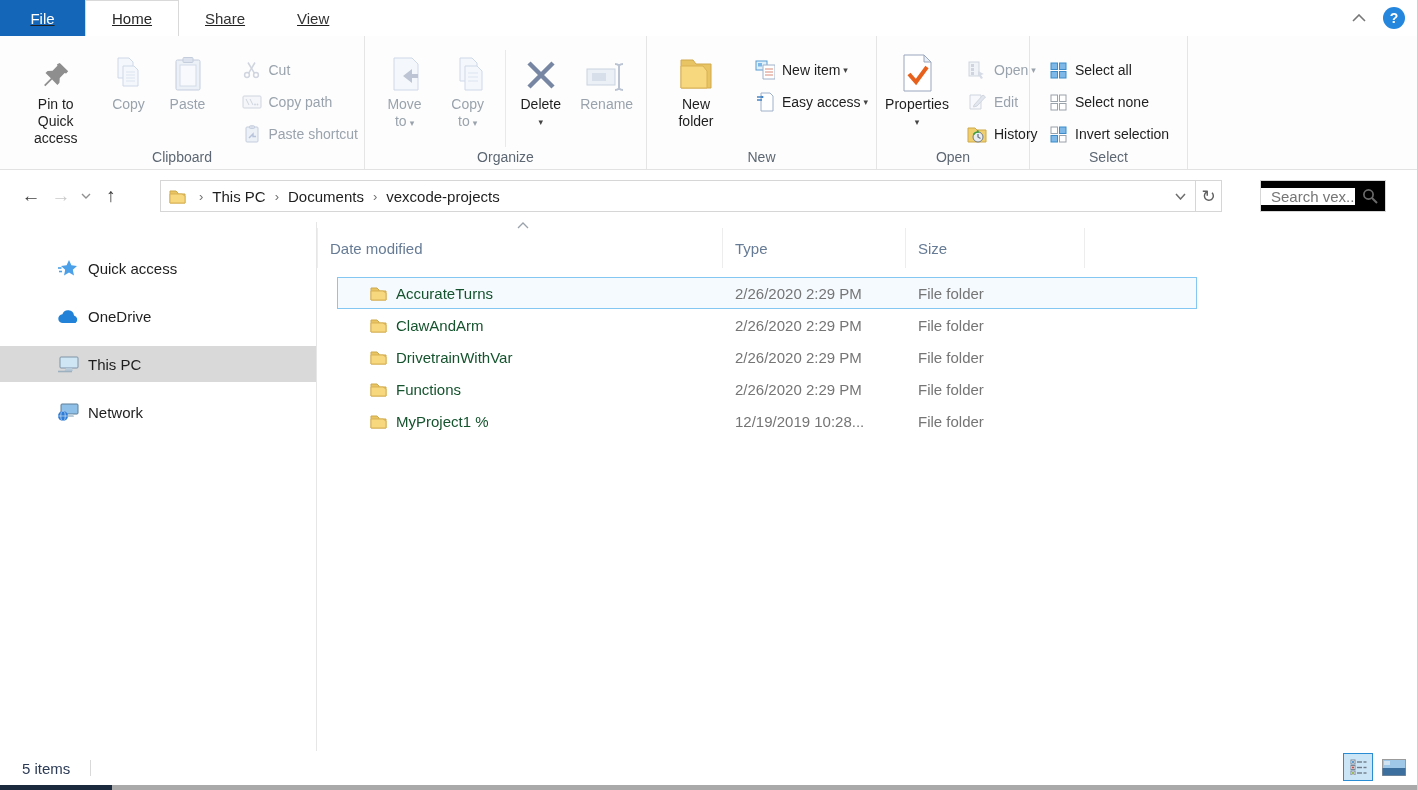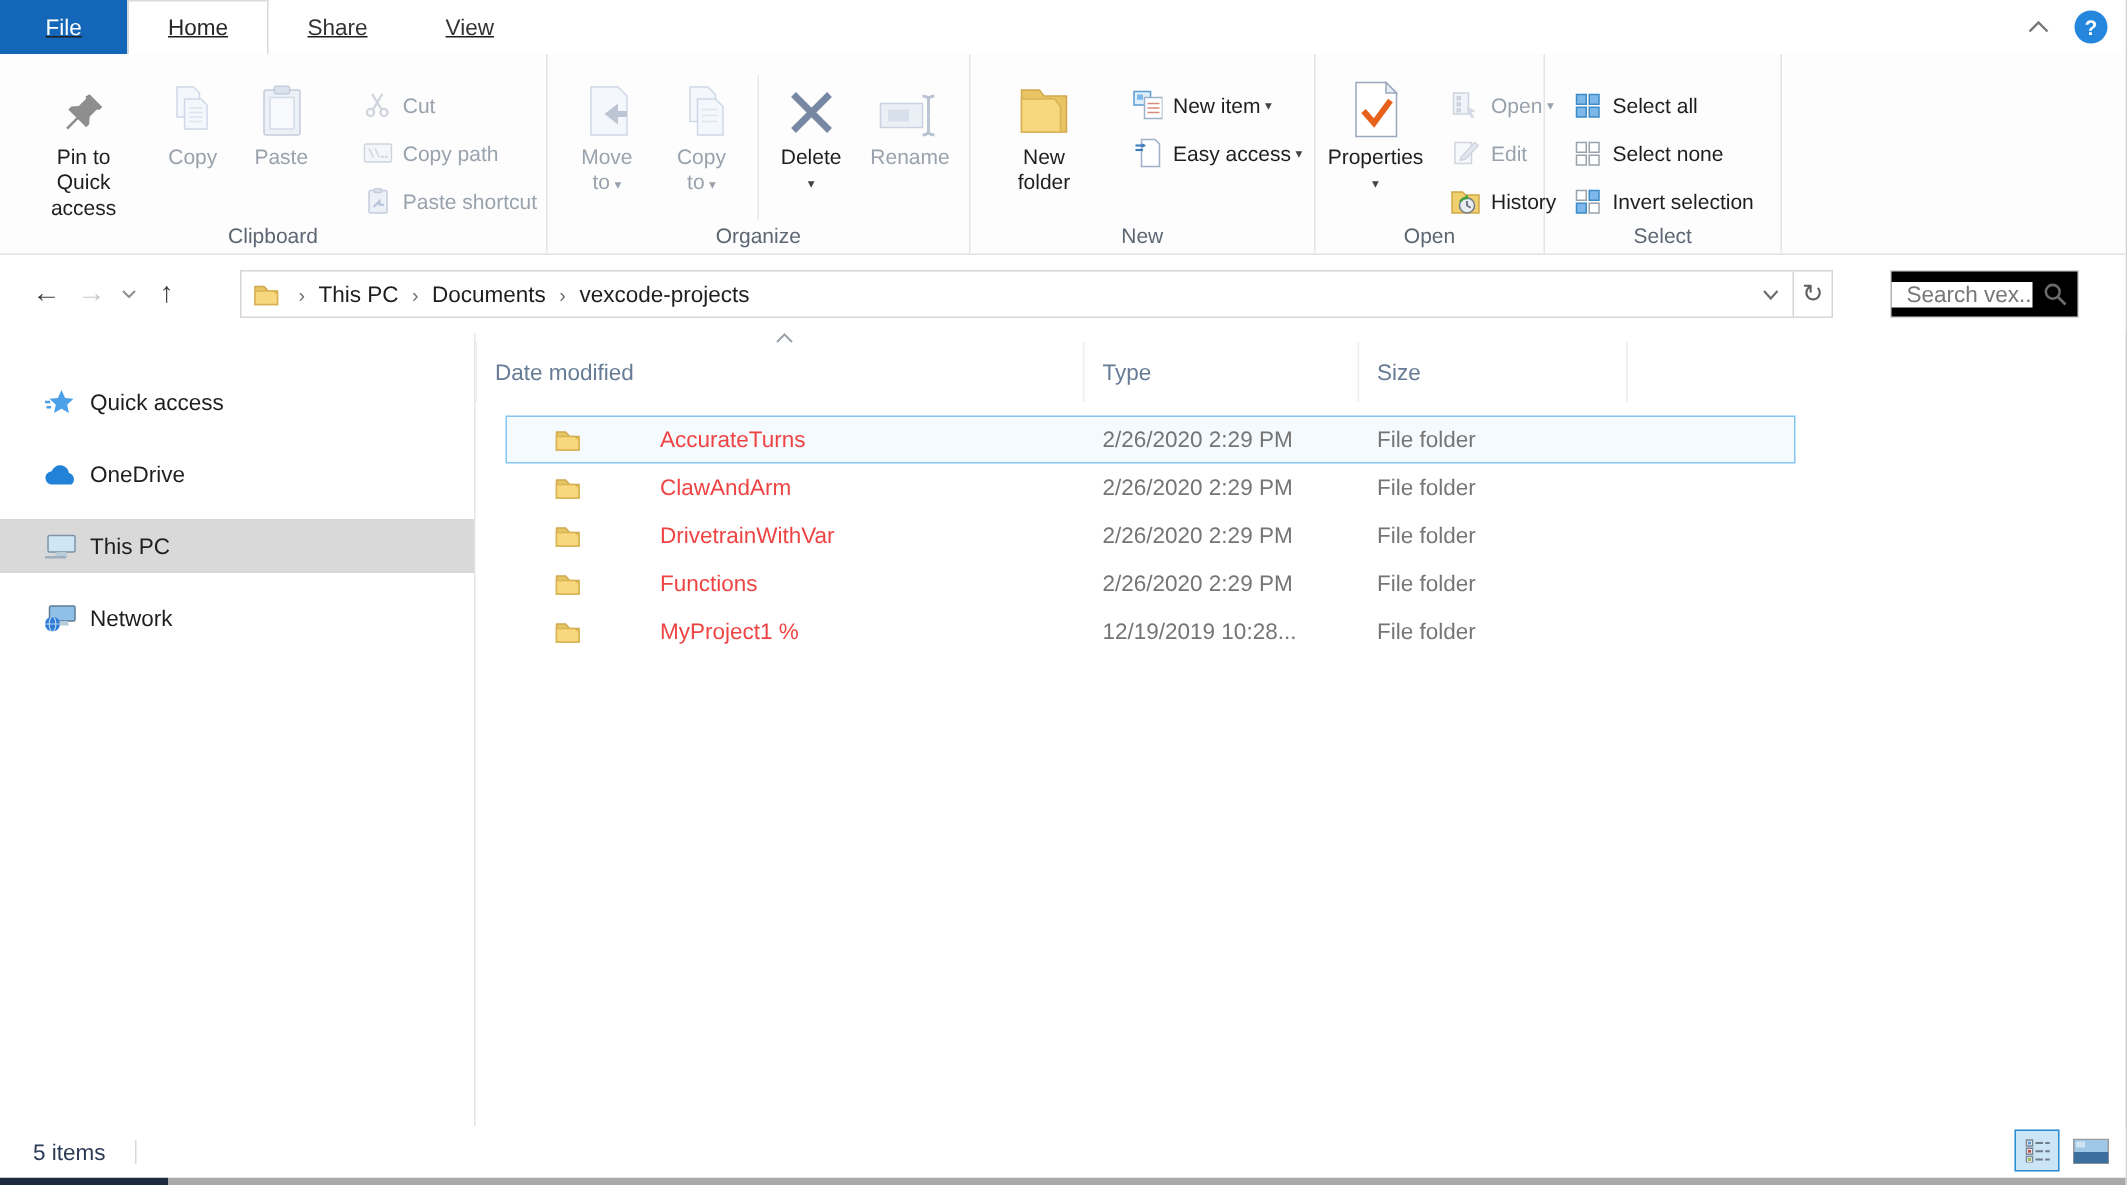"Quick access" .side-item { padding-left: 28px -> 56px }
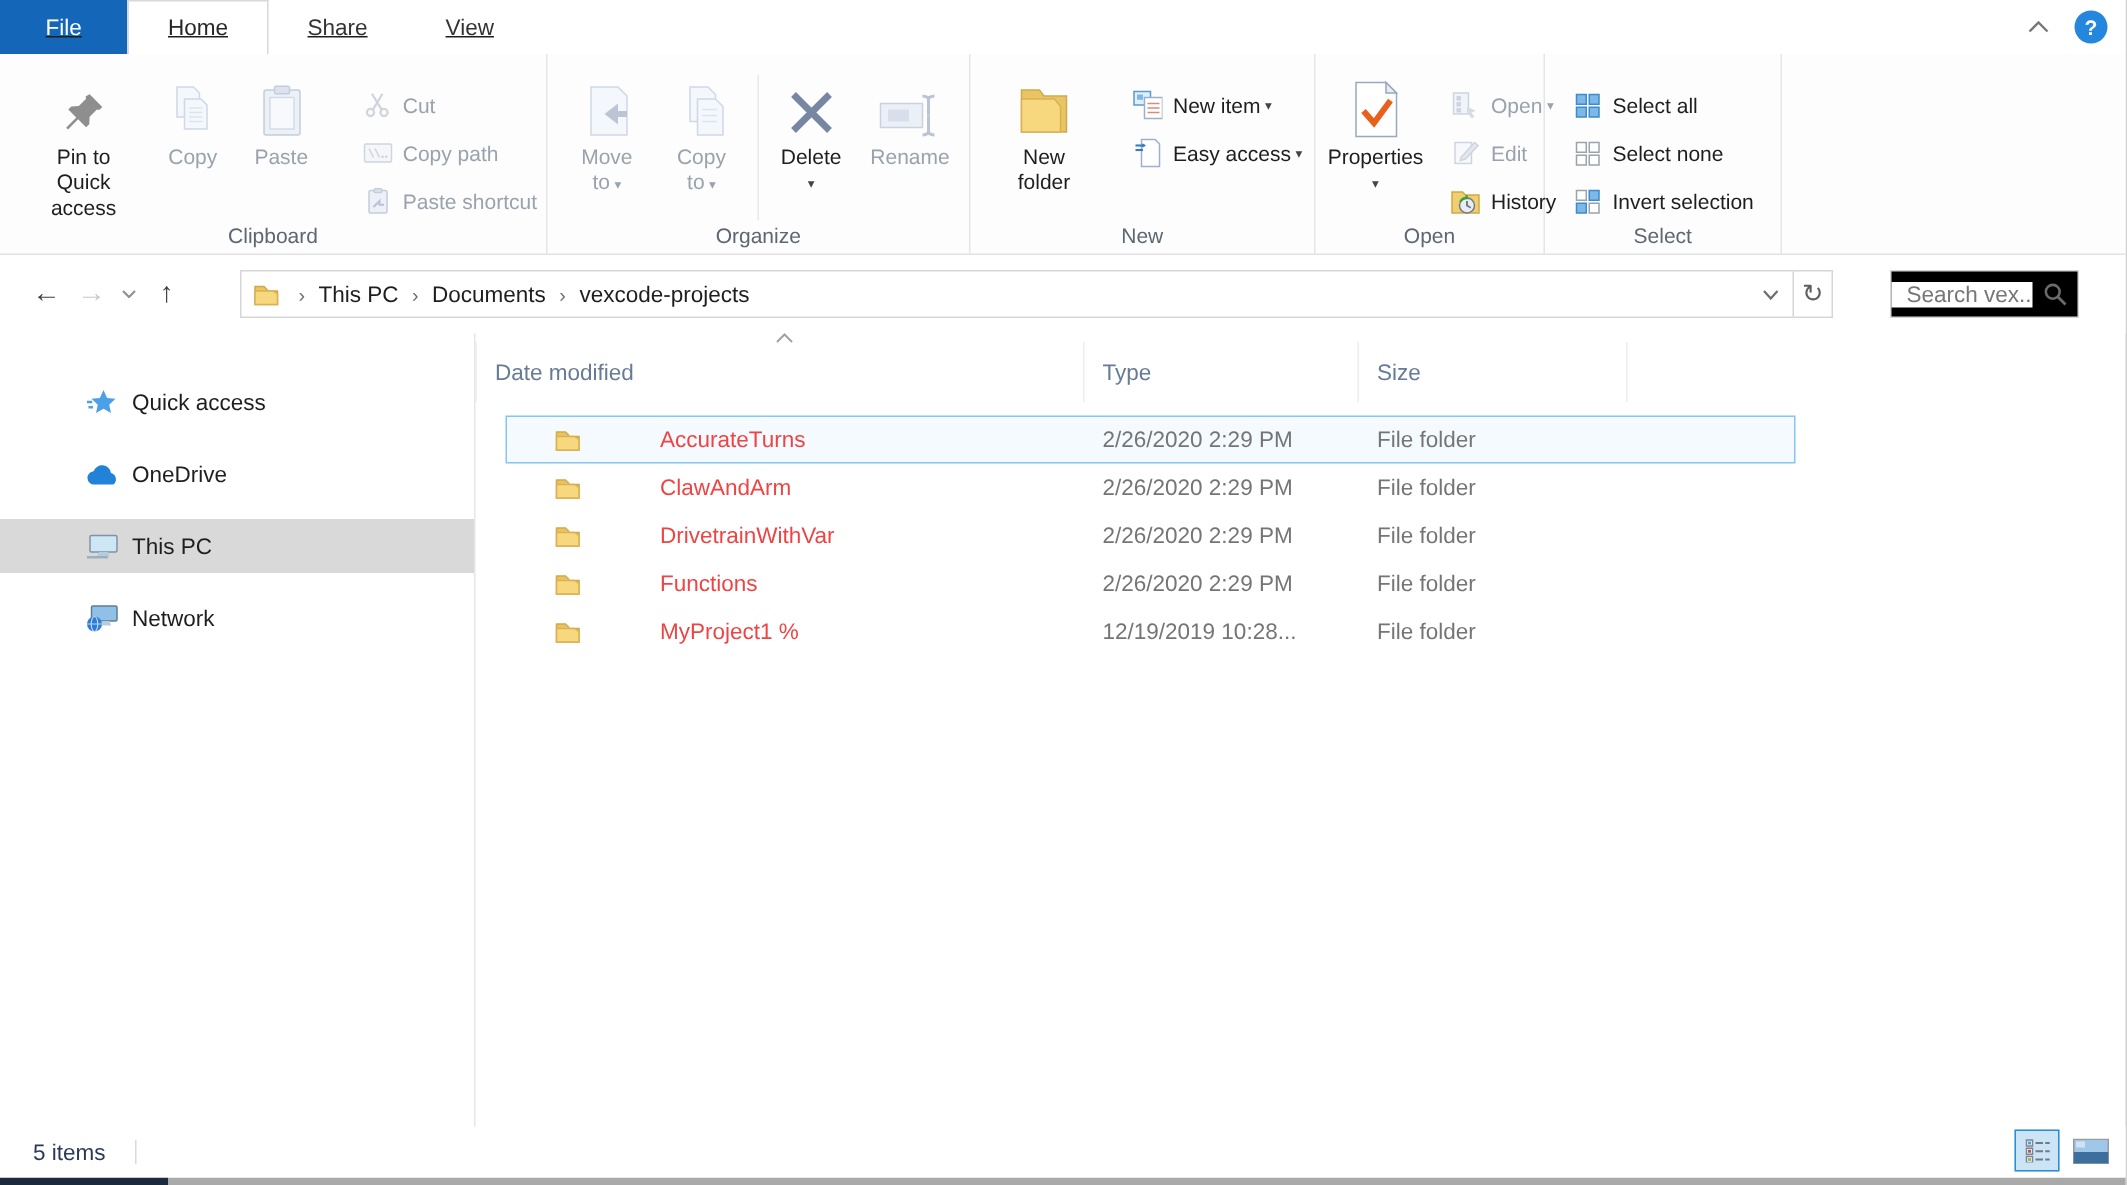"AccurateTurns" .f-name { color: #ef4444 -> #14532d; gap: 44px -> none }
